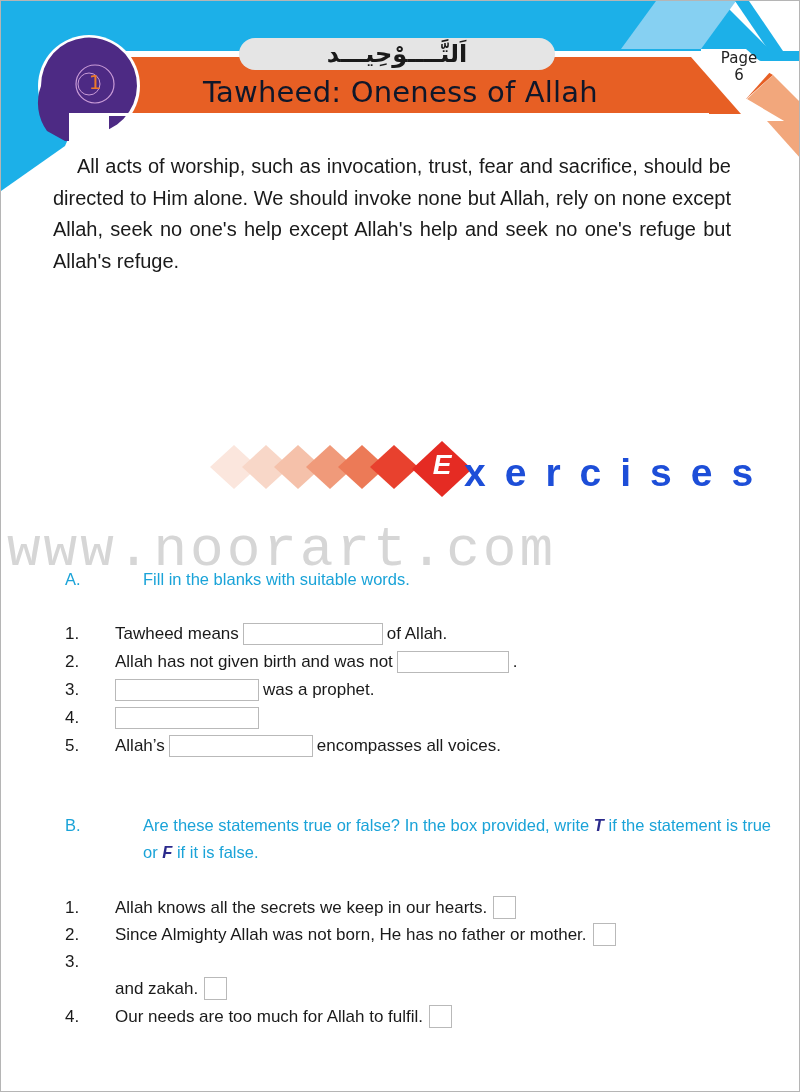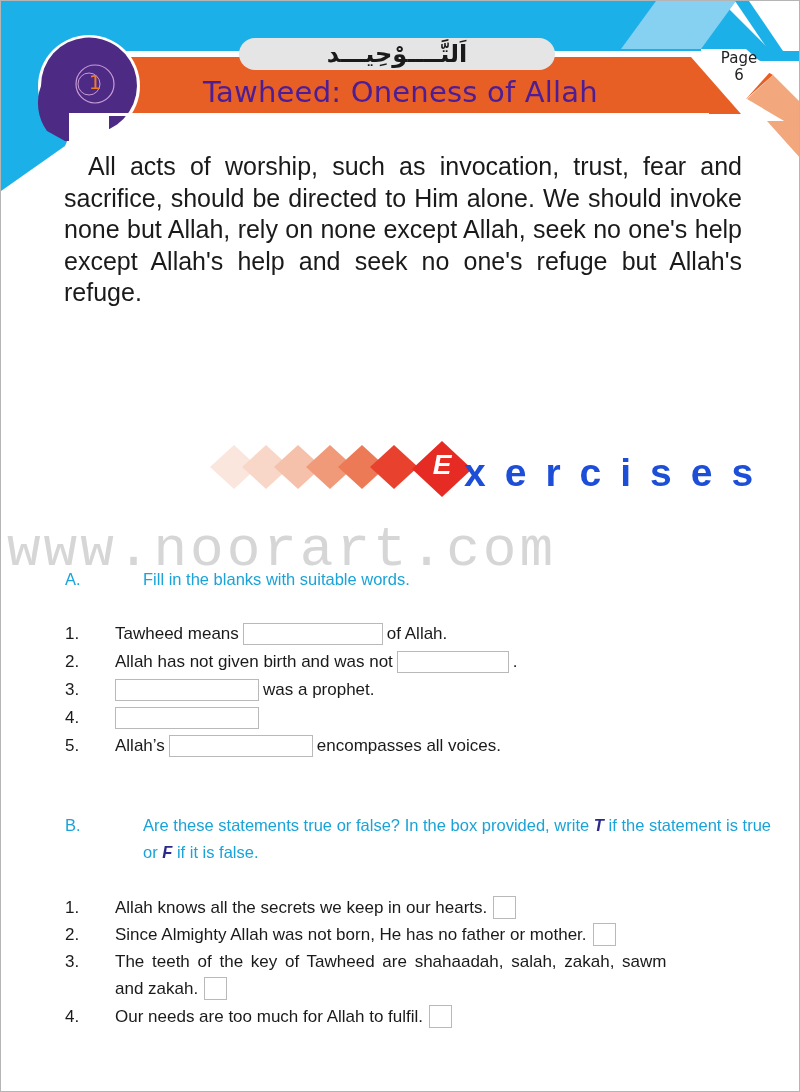"Tawheed: Oneness of Allah" .chapter-title { color: #4c1d95 -> #0f172a }
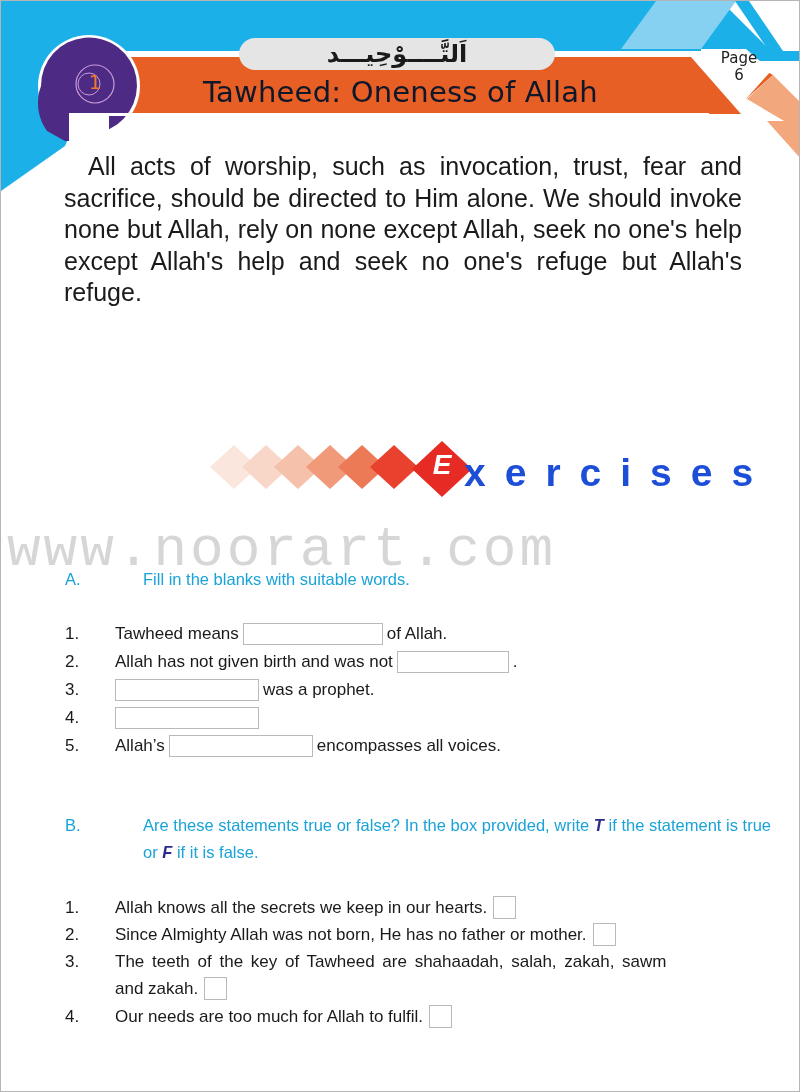"All acts of worship, such" .intro { font-size: 25px -> 20px; left: 63px -> 52px }
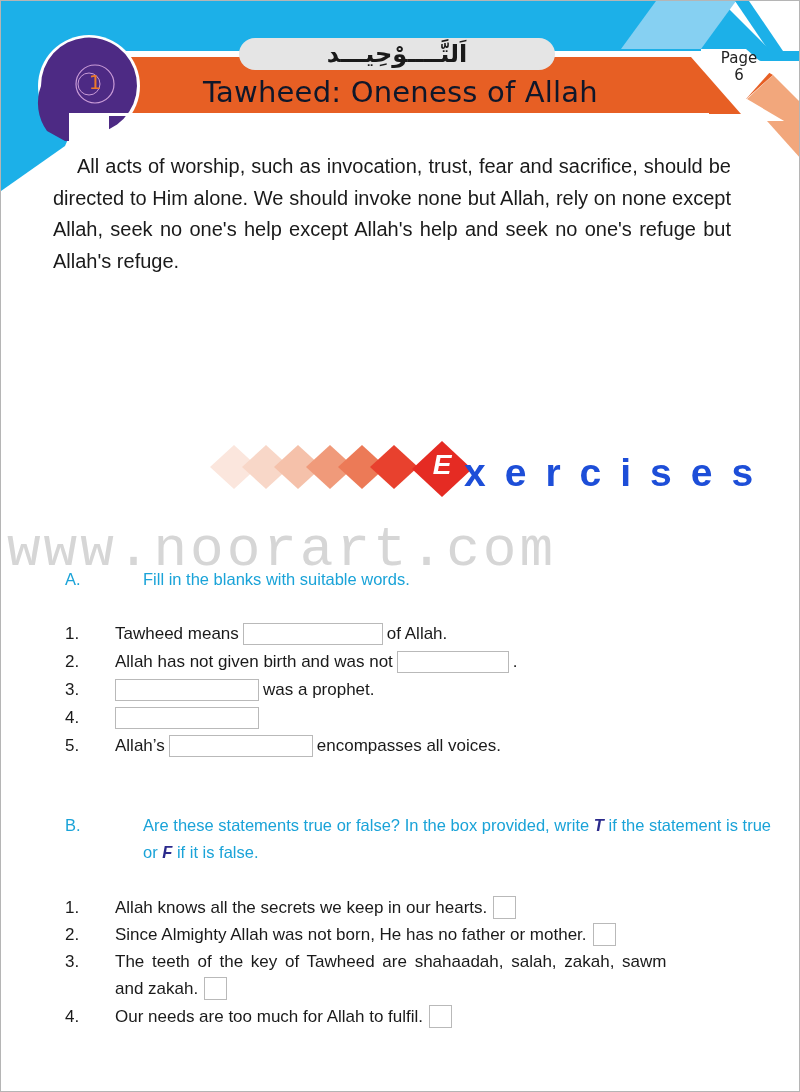"The teeth of the key" span.body { html: <span> <span>The teeth of the key of Tawheed are shahaadah, salah, zakah, sawm</span> </span> -> none }
